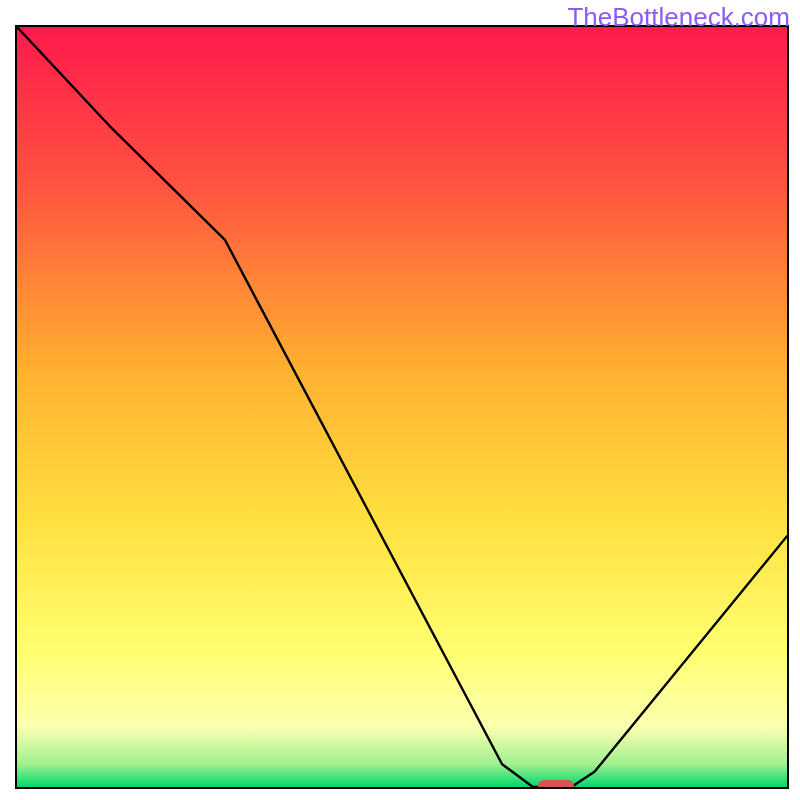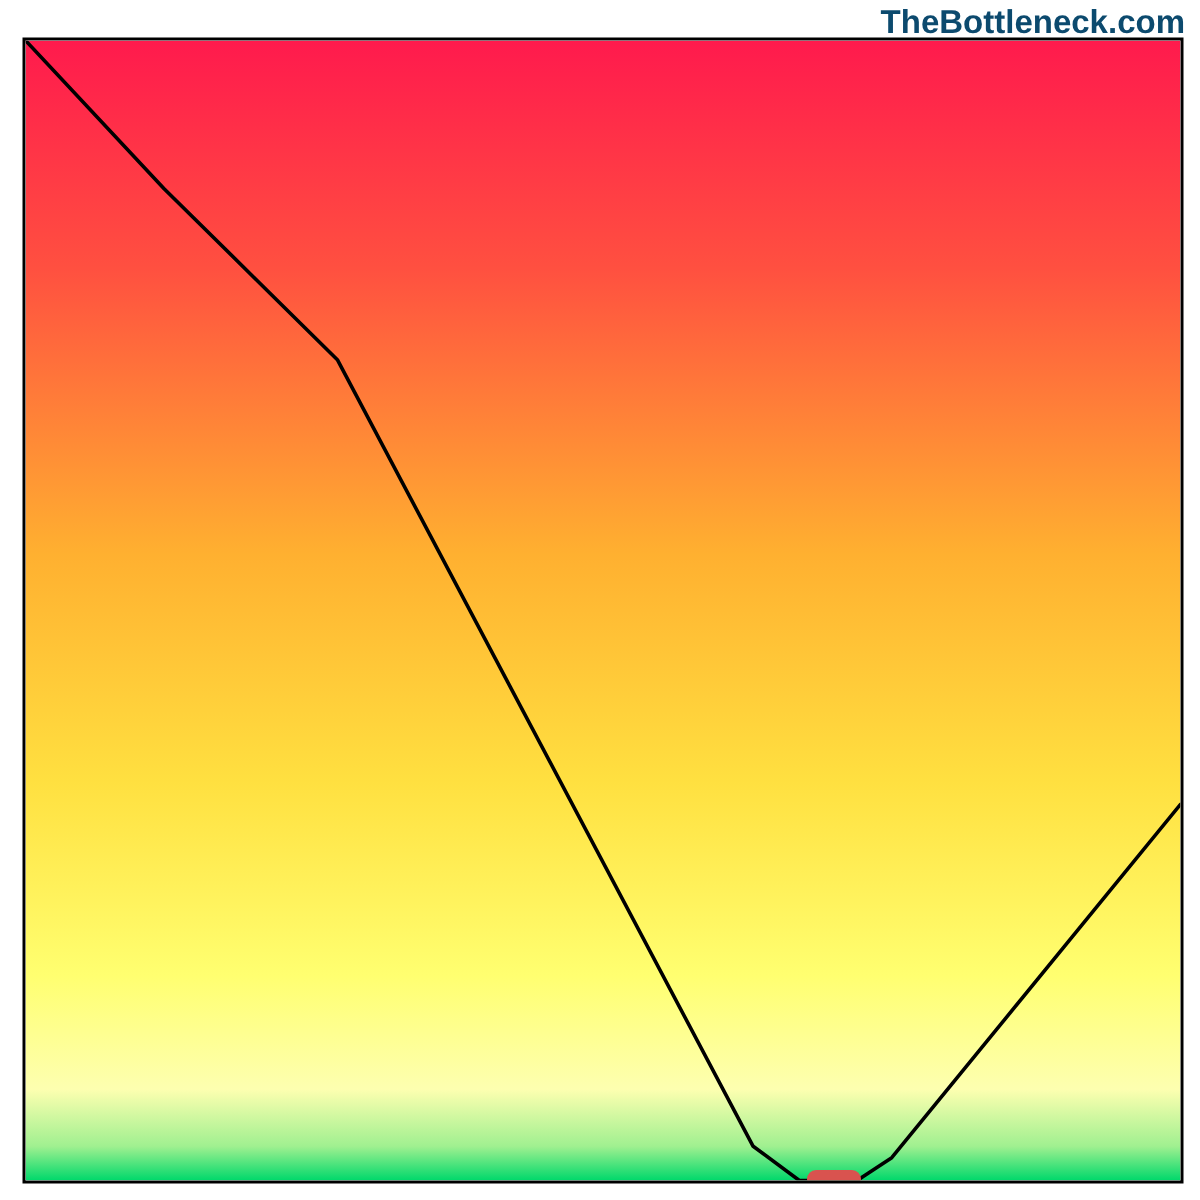"TheBottleneck.com" .watermark { color: #0c4a6e -> #8b5cf6; font-size: 22px -> 26px; font-weight: bold -> normal }
